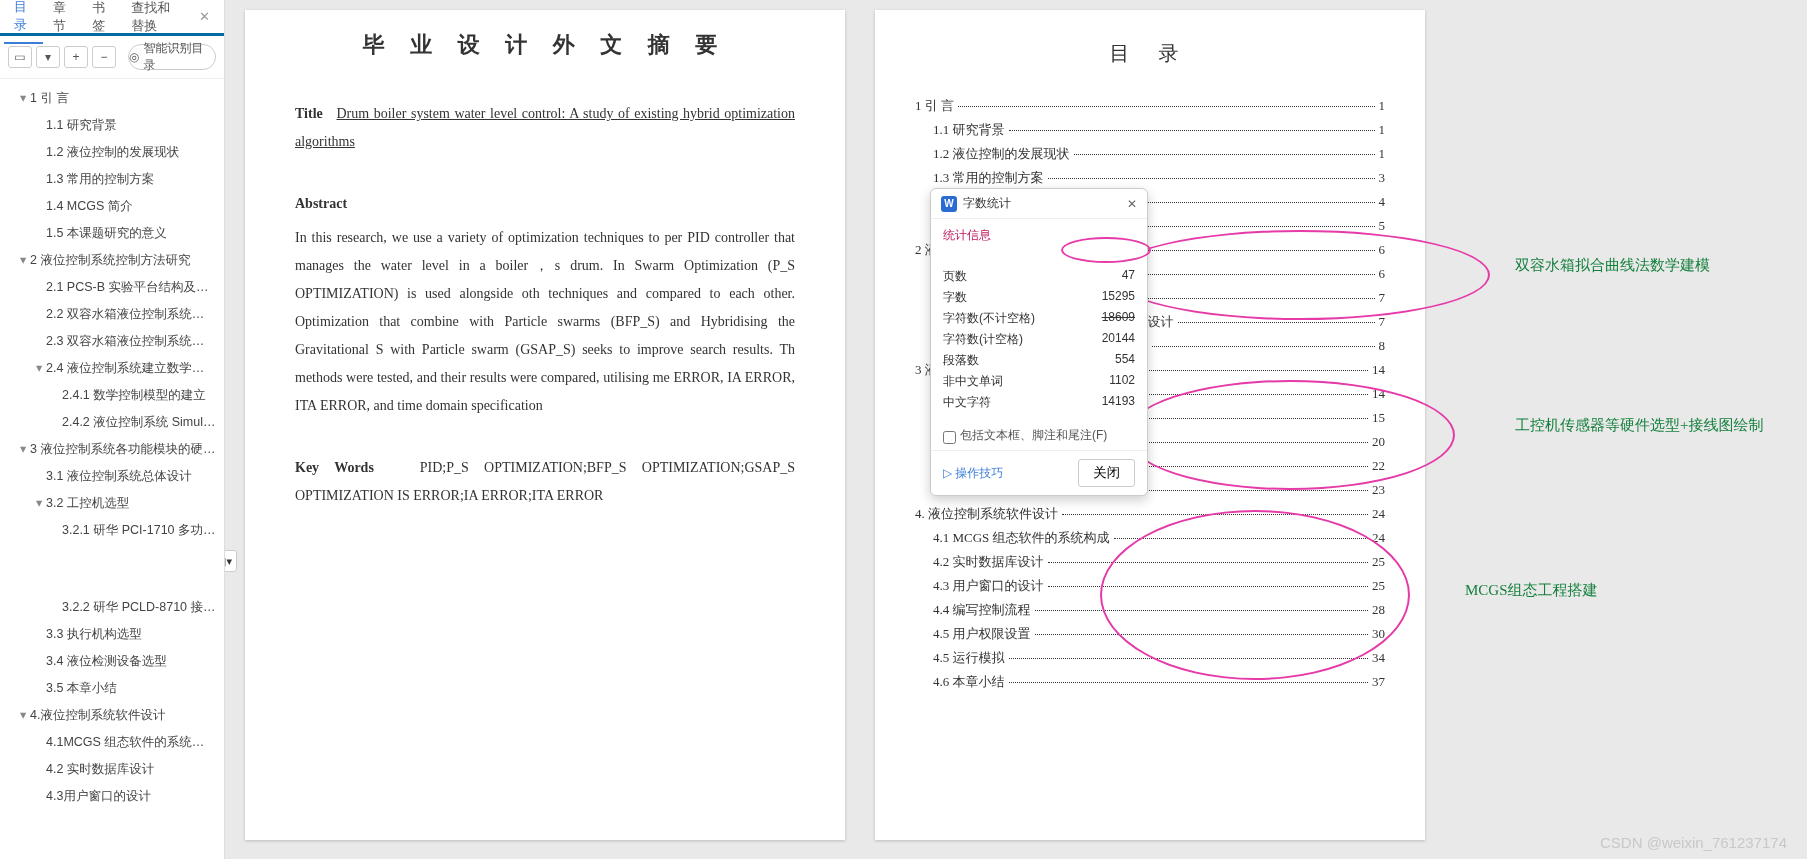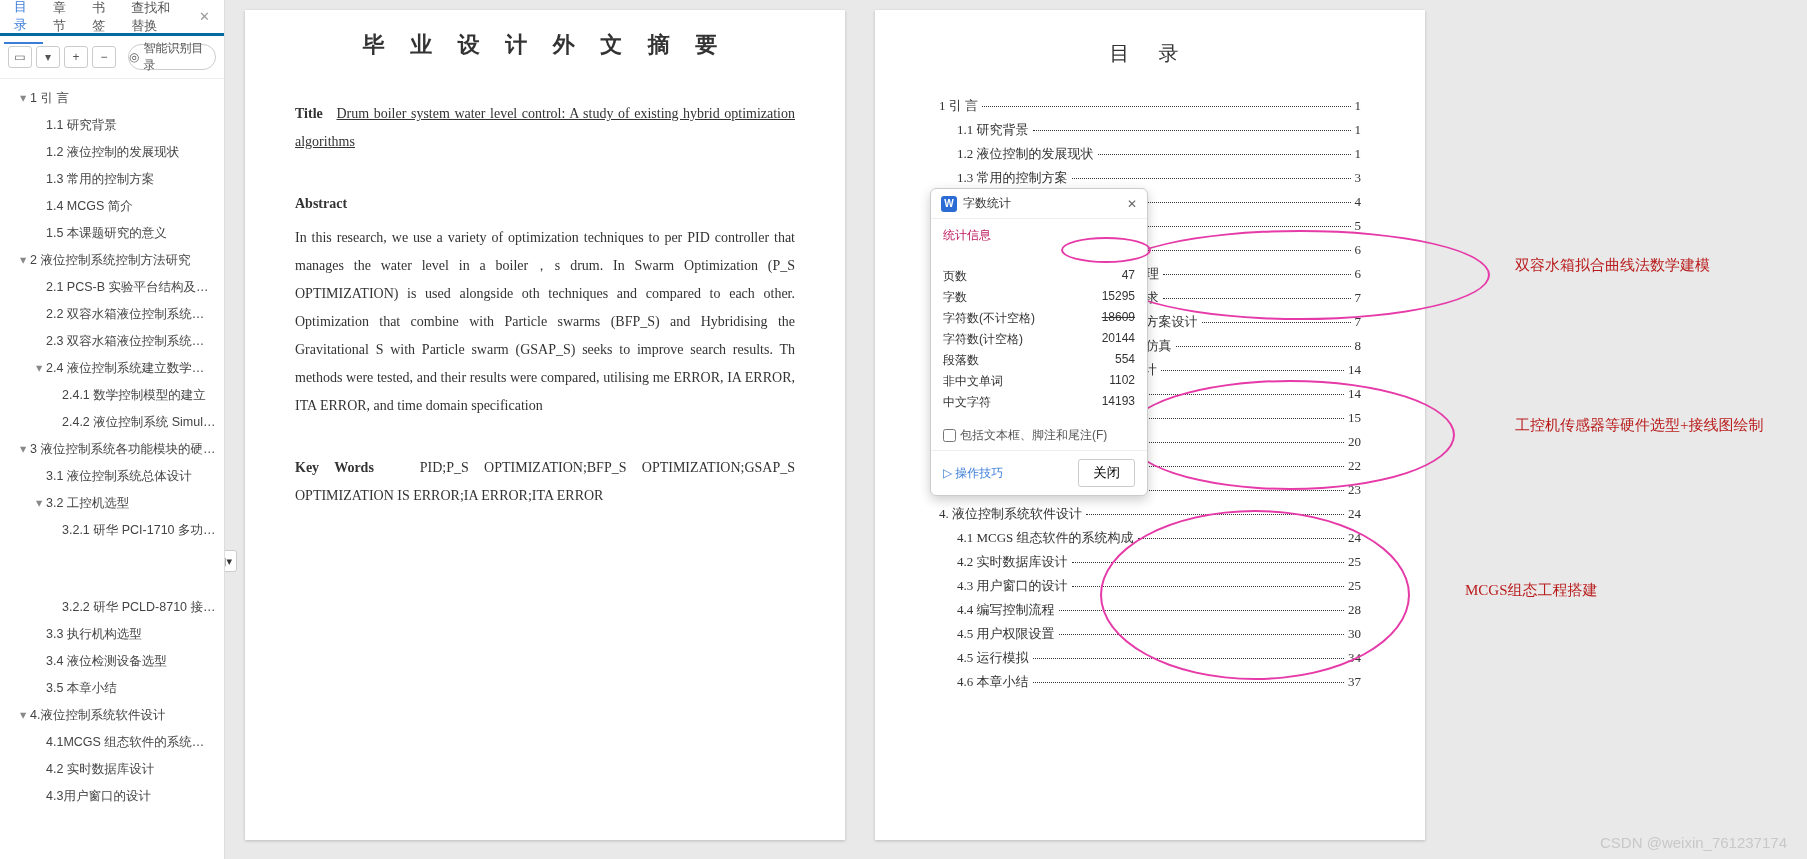"目 录" .page2 { padding: 30px 64px -> 30px 40px }
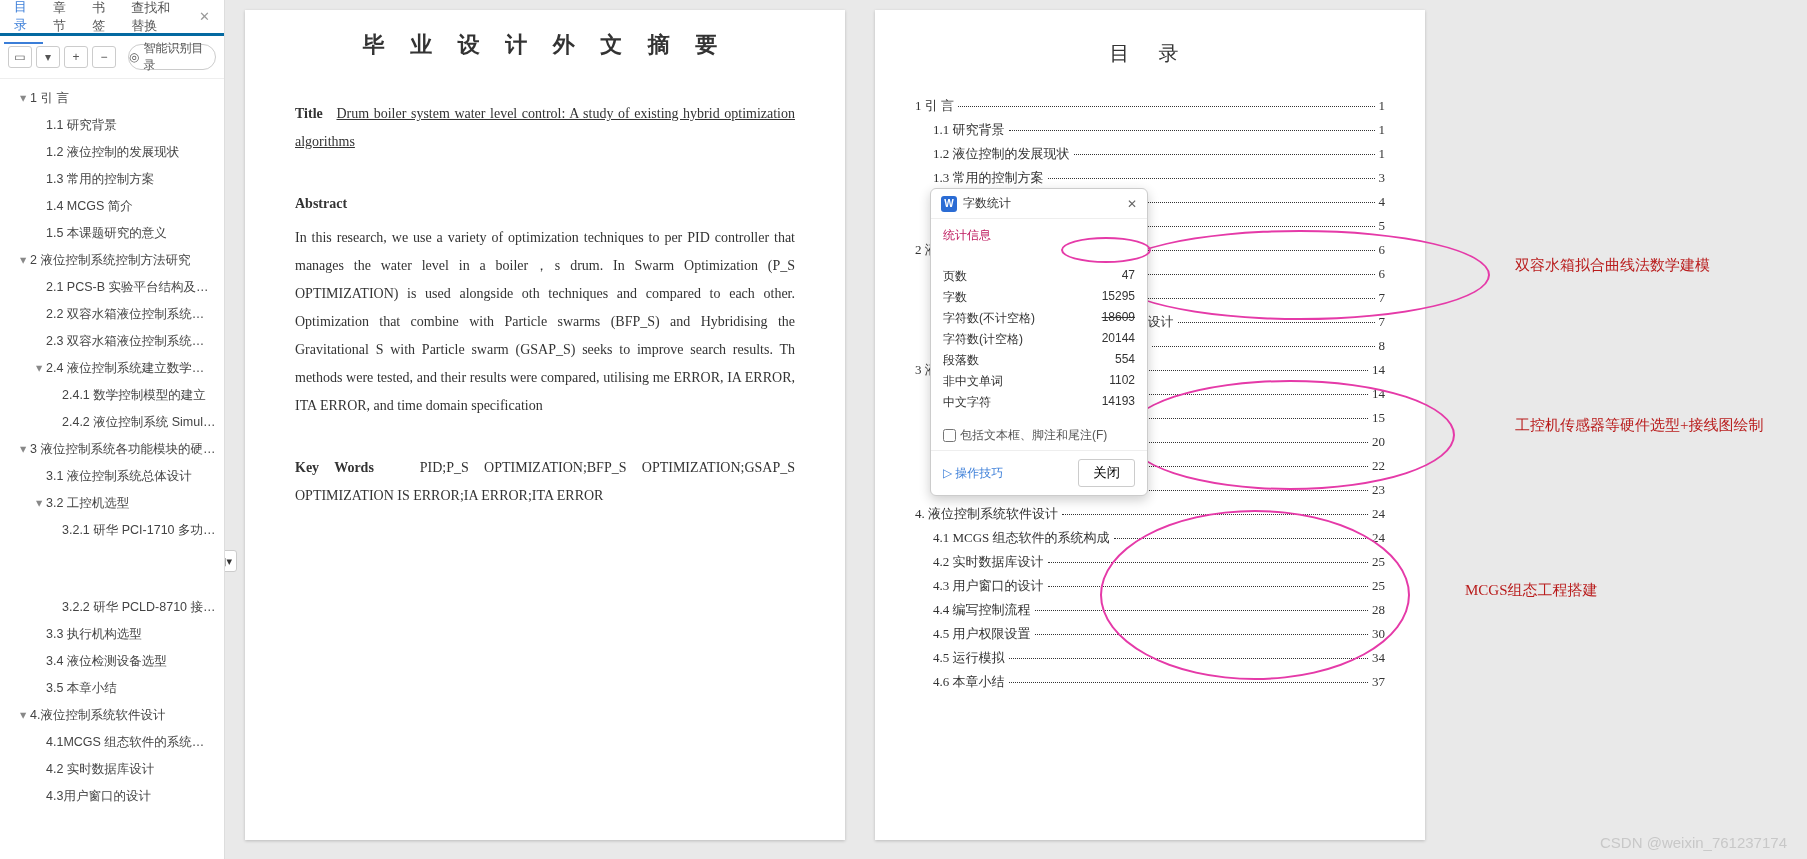"双容水箱拟合曲线法数学建模" .anno { color: #b91c1c -> #15803d }
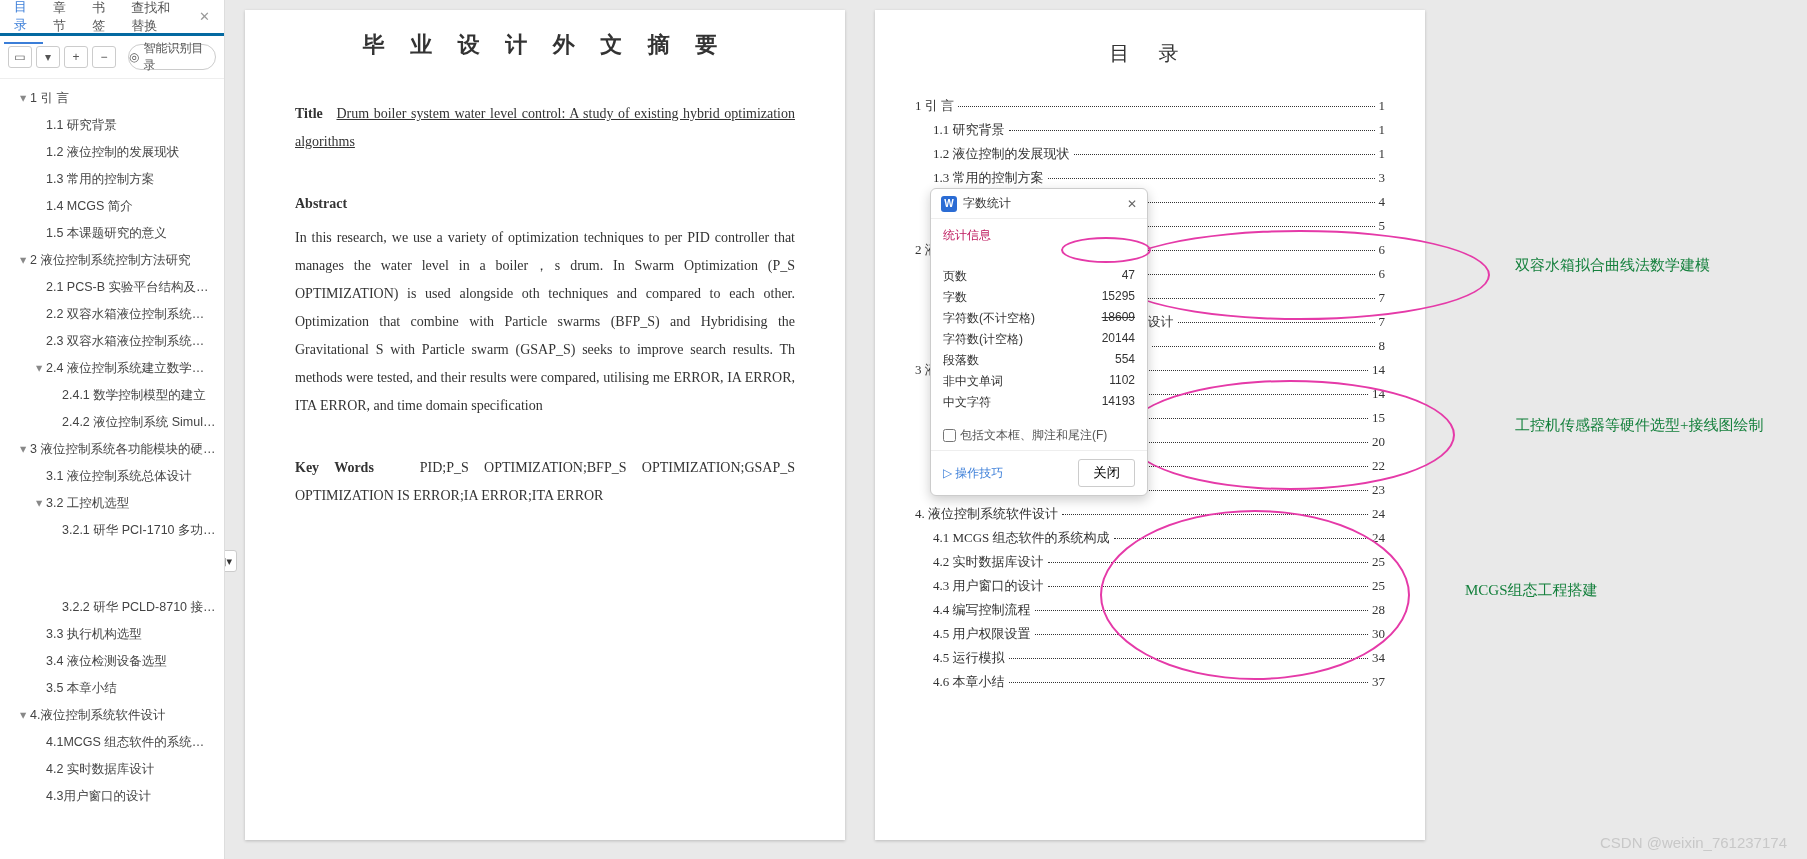"包括文本框、脚注和尾注(F)" .dialog-chk { align-items: center -> flex-end }
